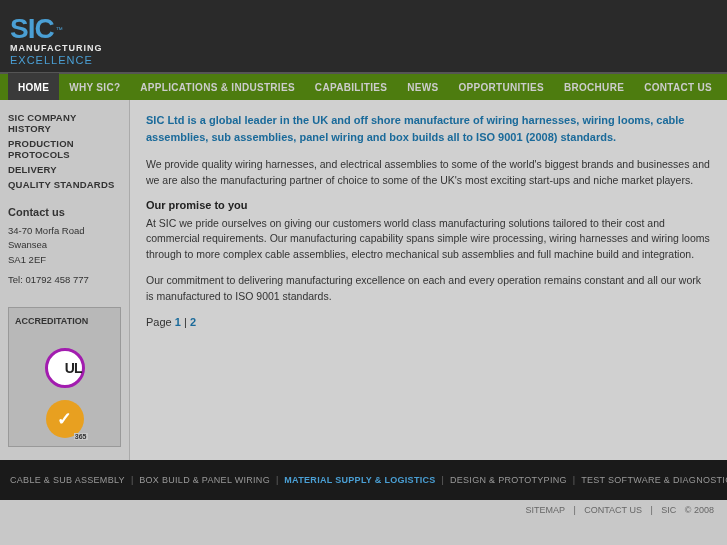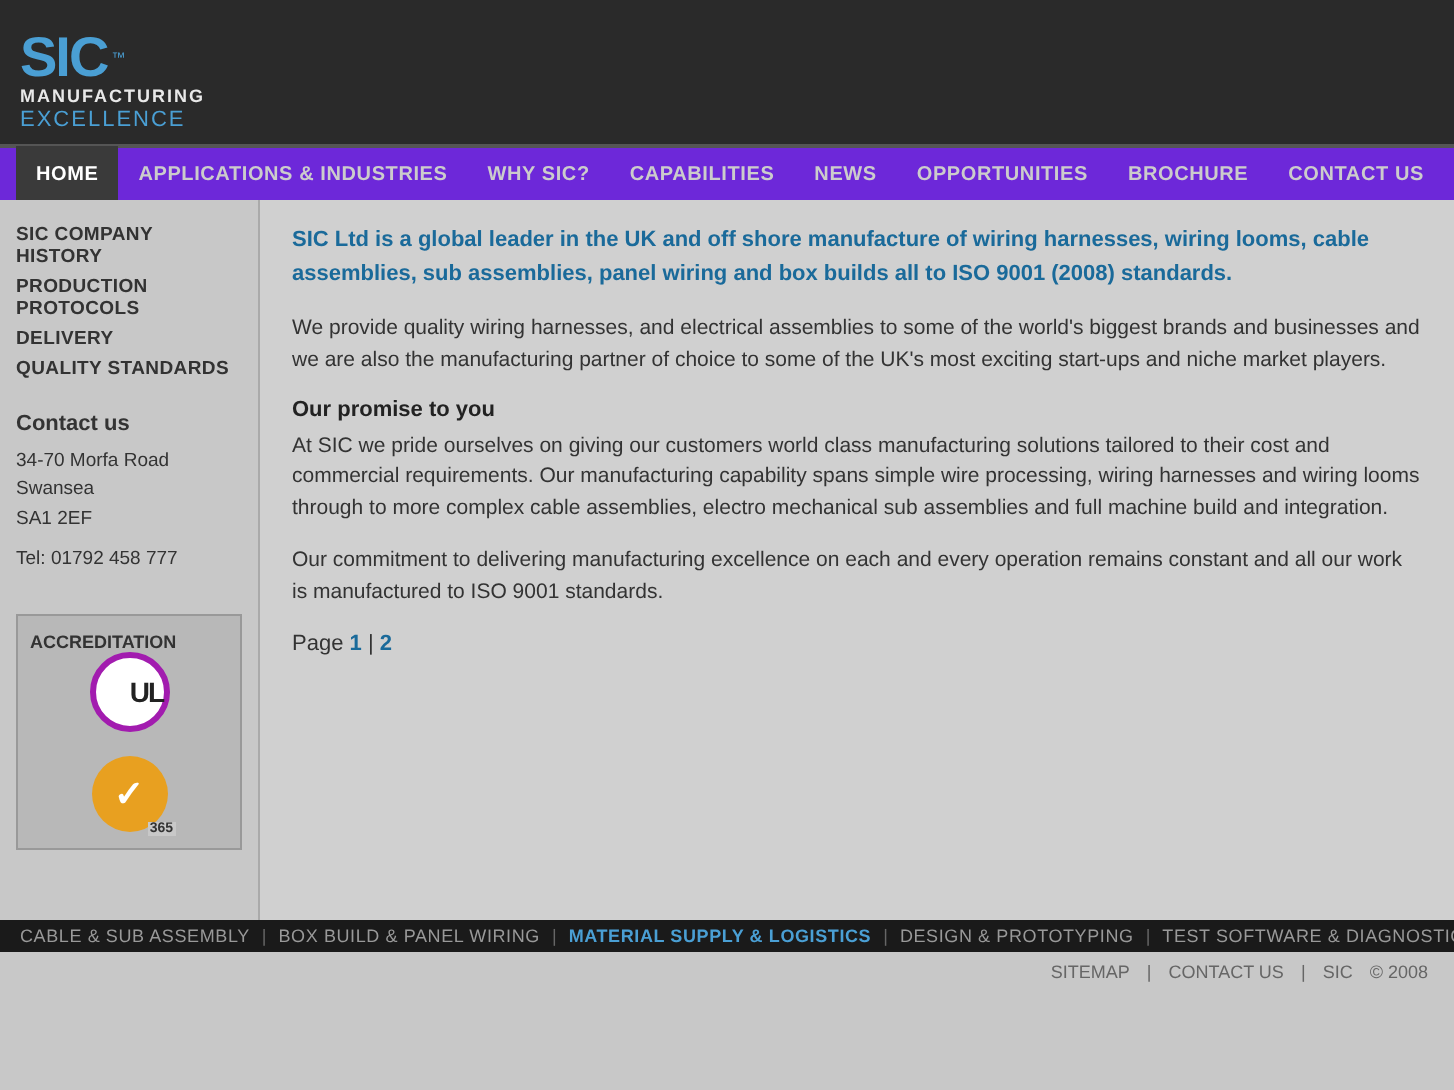"HOME" #nav { background: #6d28d9 -> #4d7c0f }
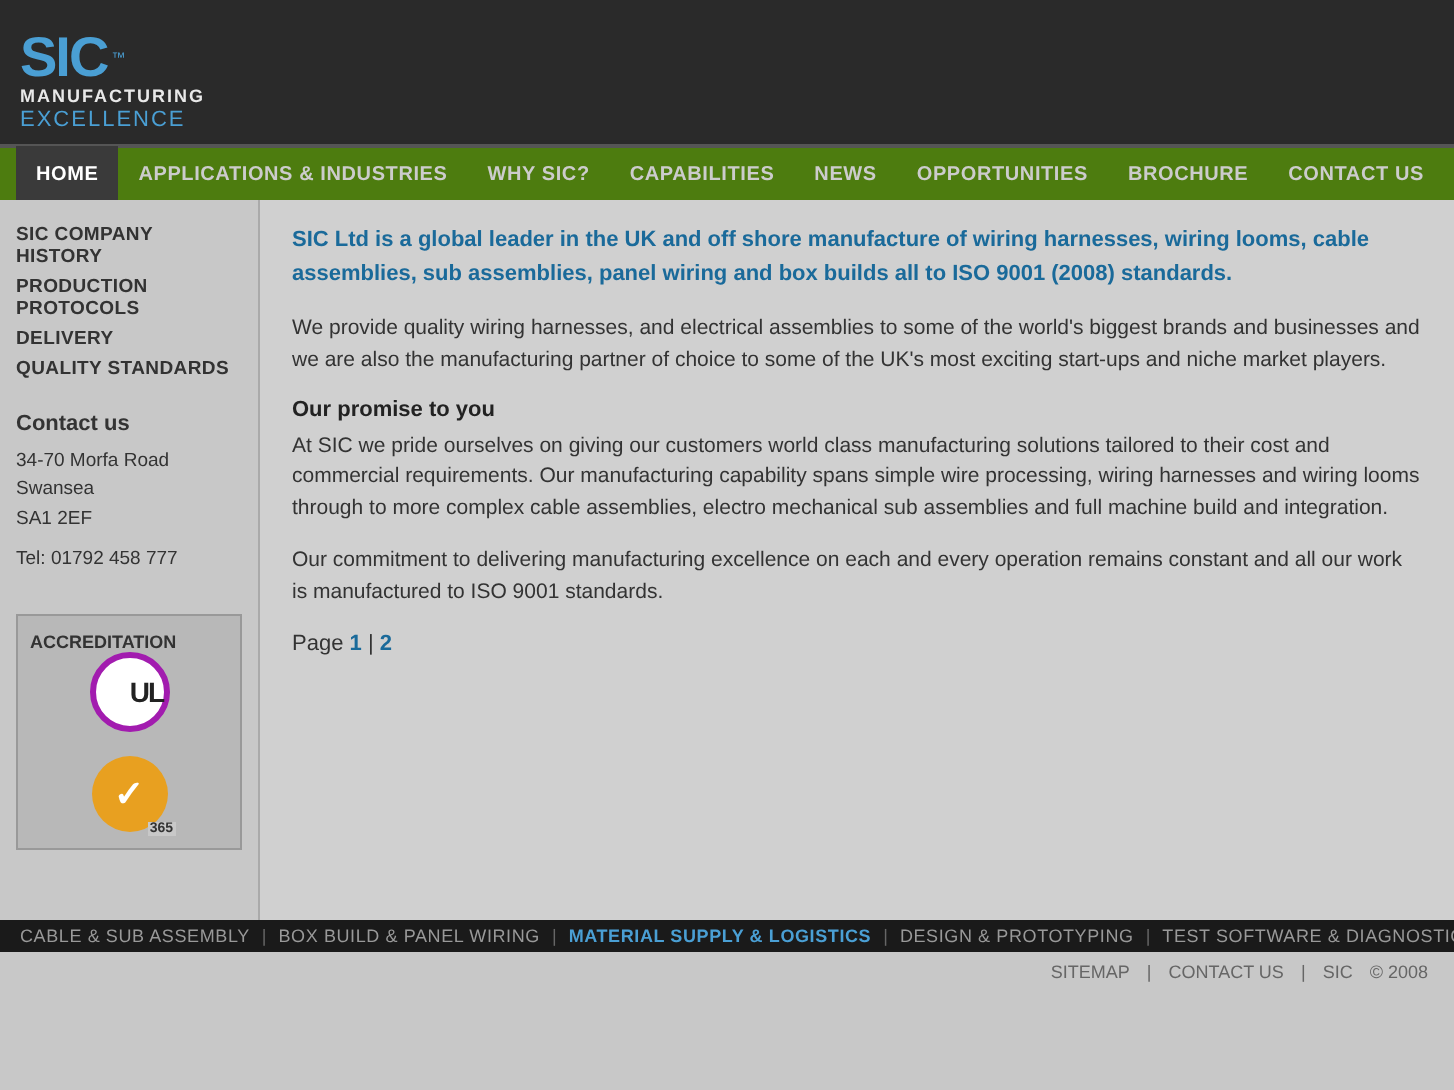"APPLICATIONS & INDUSTRIES" div.nav-item { order: before "WHY SIC?" -> after "WHY SIC?" }
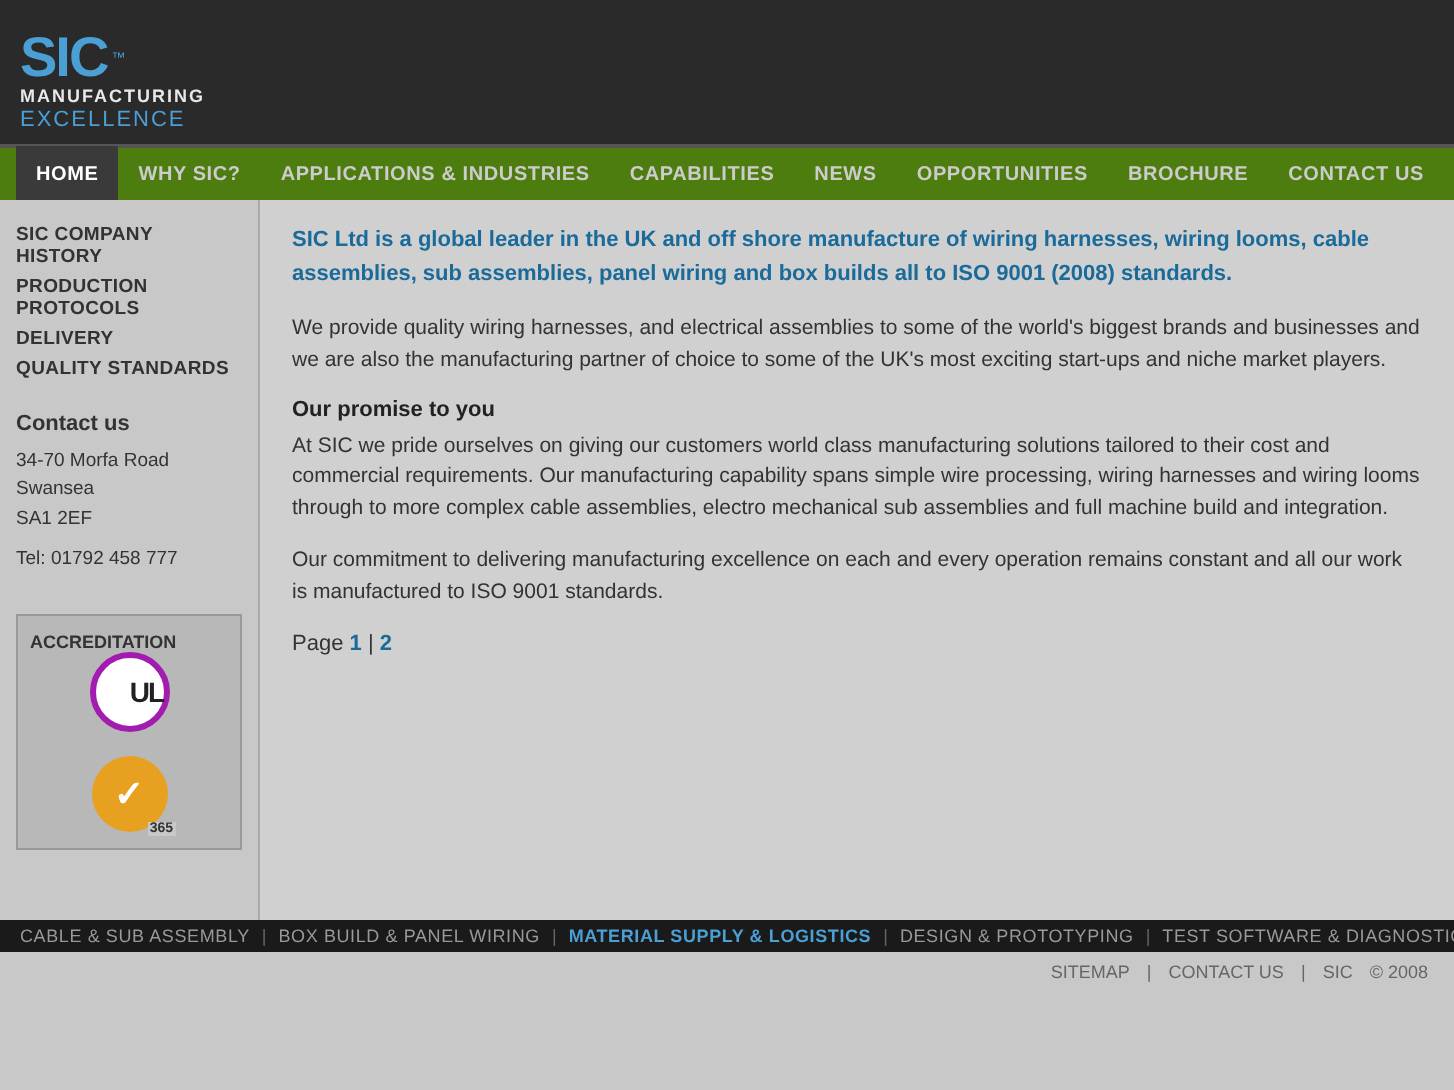"ACCREDITATION" .accreditation-title { margin-bottom: 0 -> 22px }
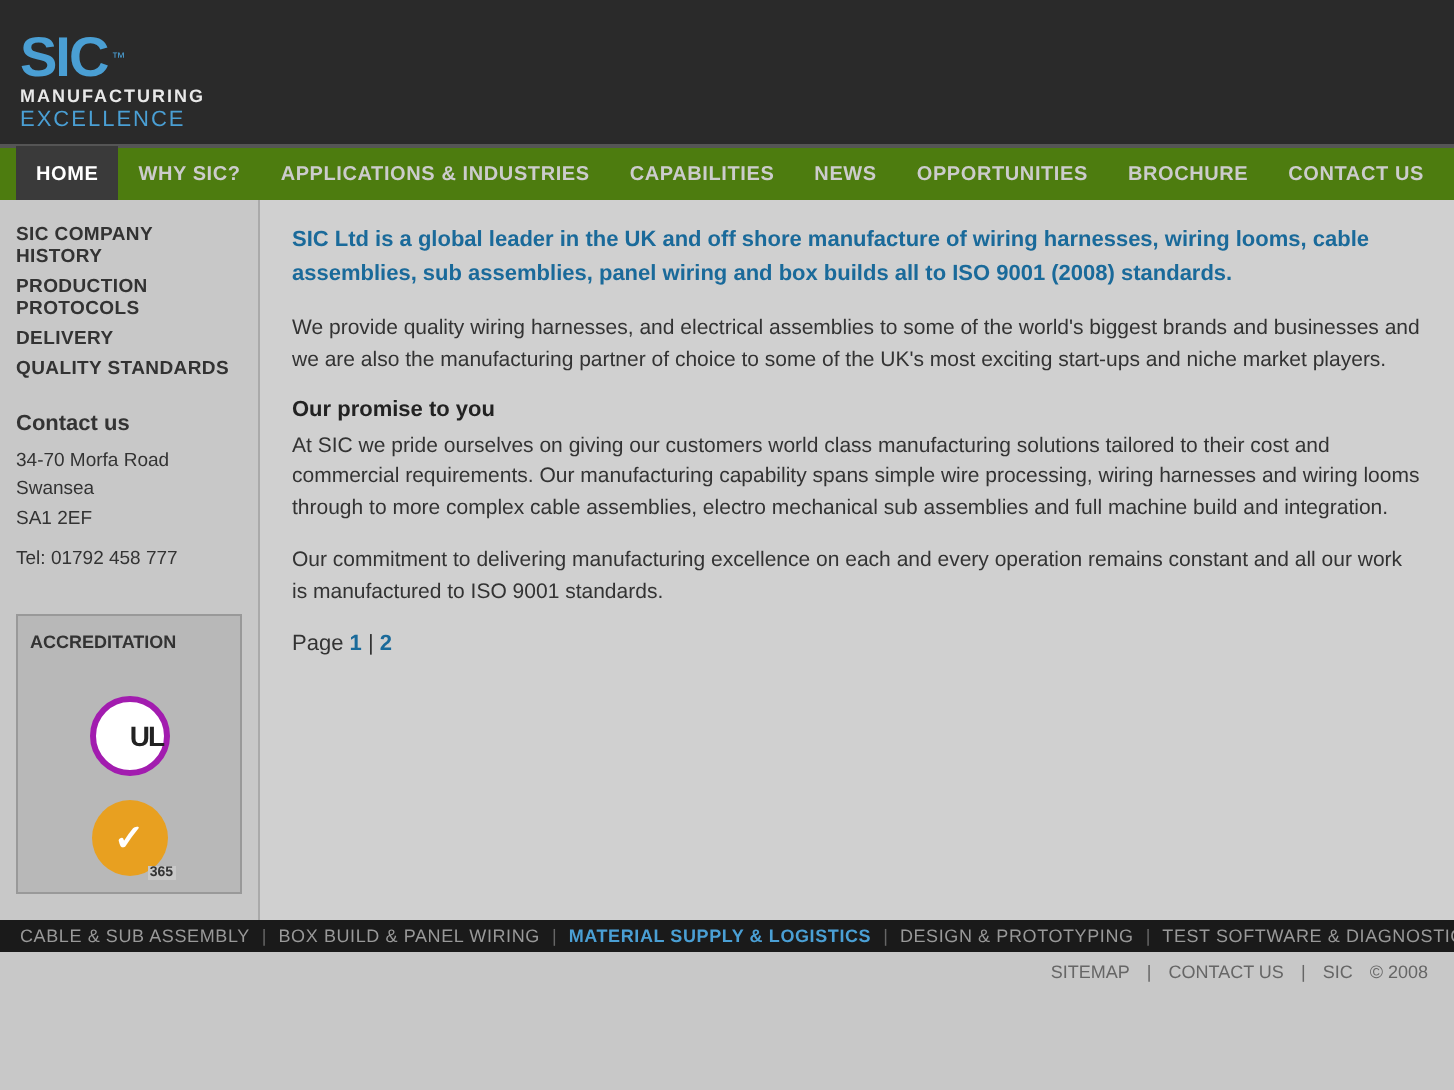"CABLE & SUB ASSEMBLY" #footer-nav { height: 16px -> 40px }
